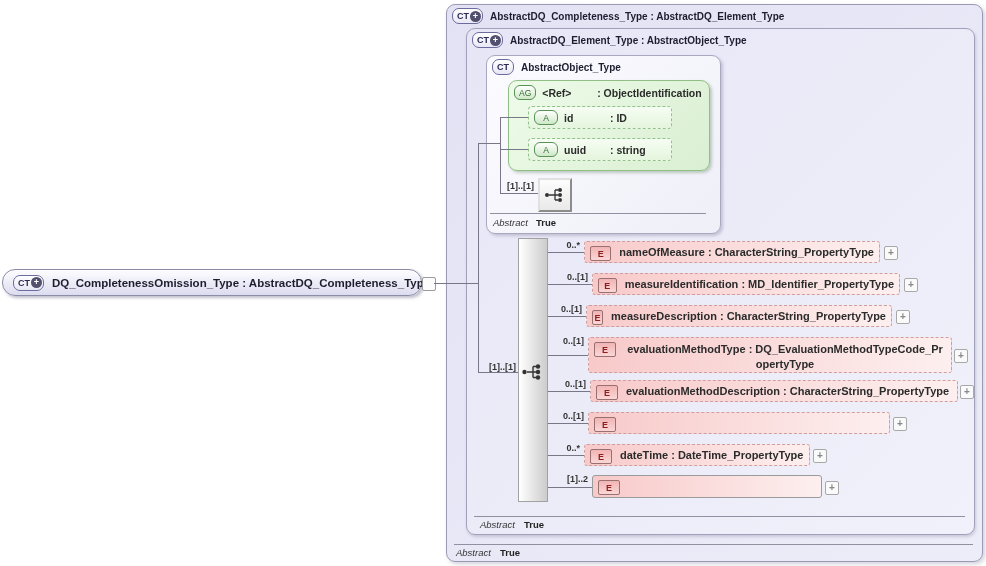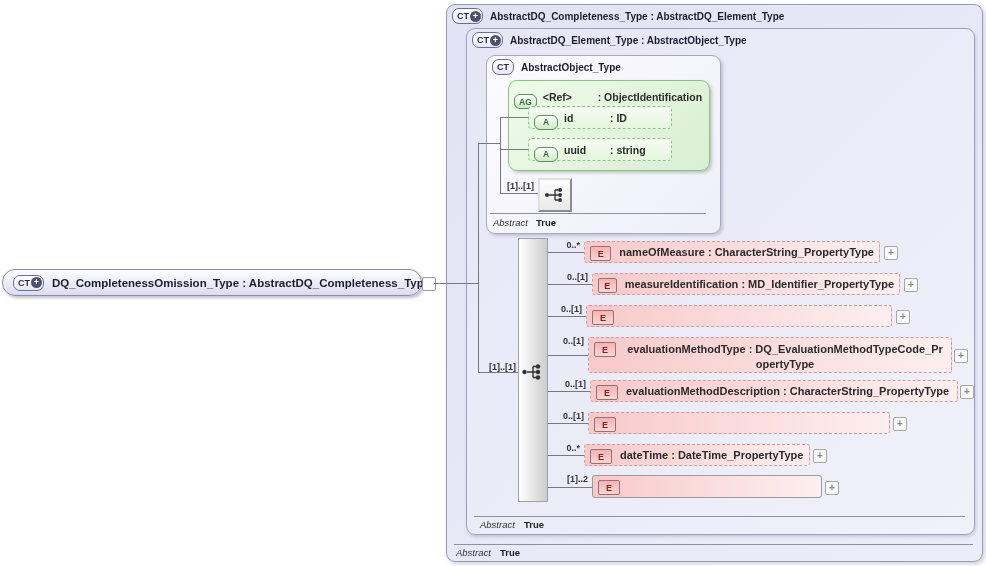"AG" .g-icon { font-weight: bold -> normal; margin-top: 9px -> none }
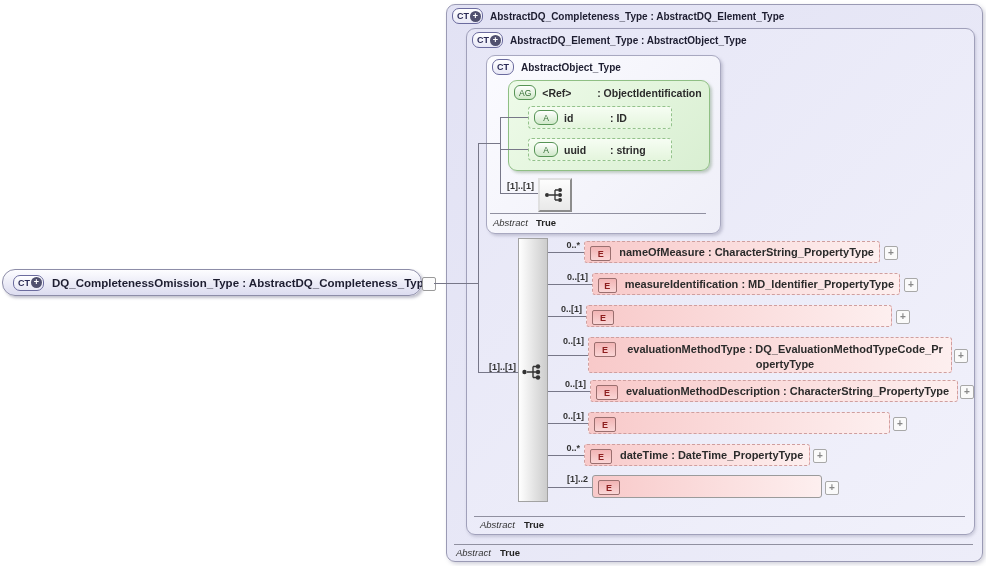"measureDescription :" span.el-text { html: none -> <span><span>measureDescription</span><span> : </span><span>CharacterString_PropertyType</span></span> }
